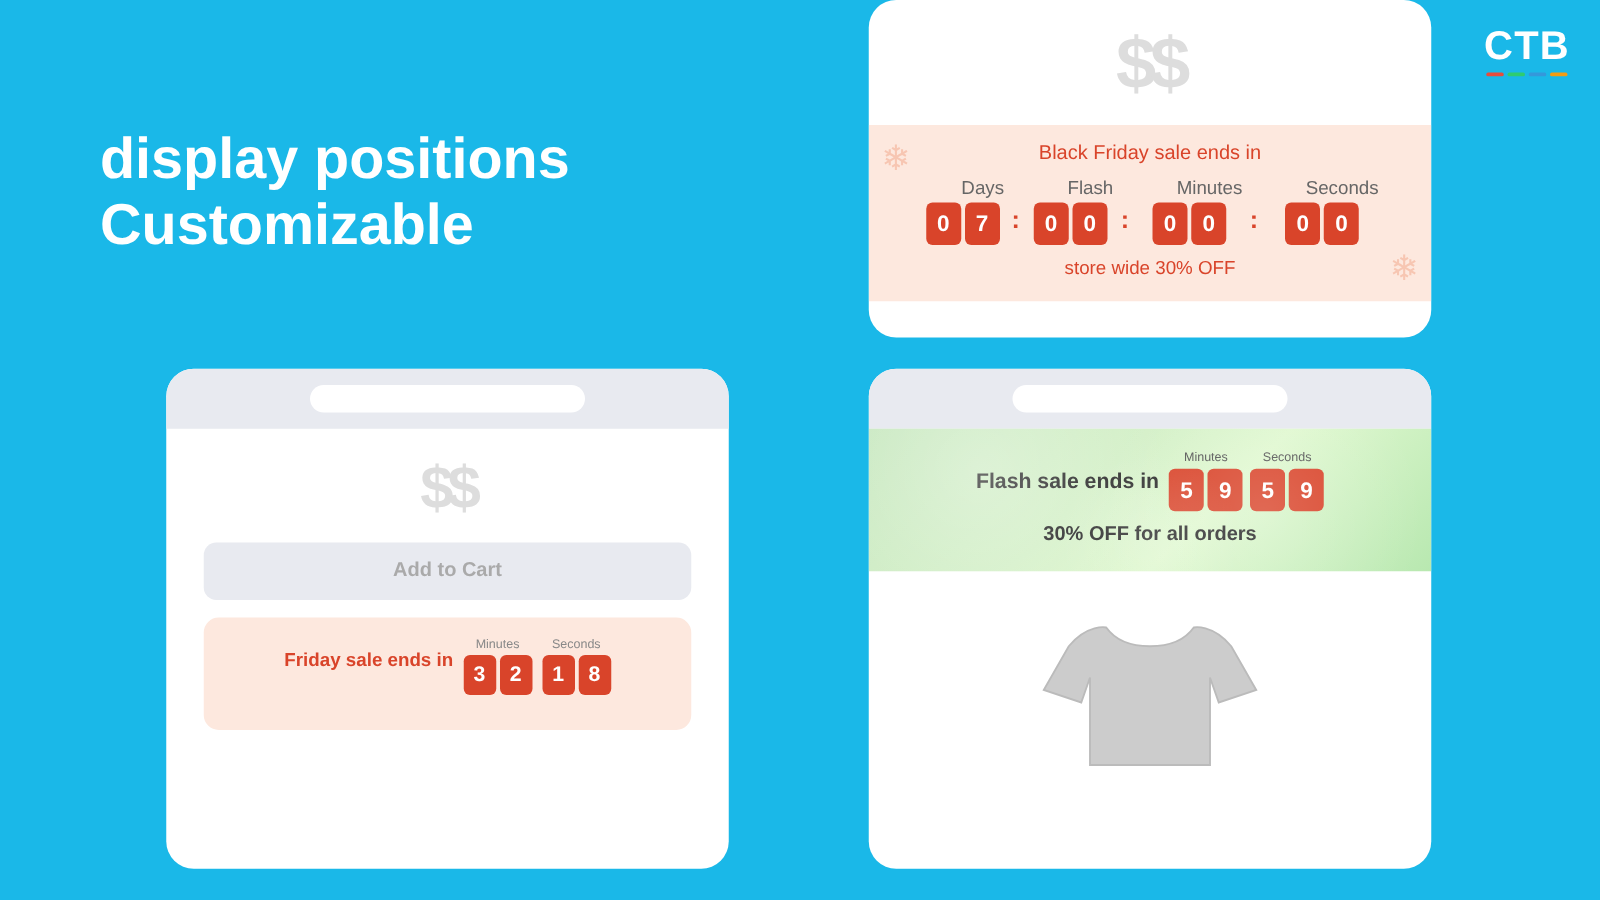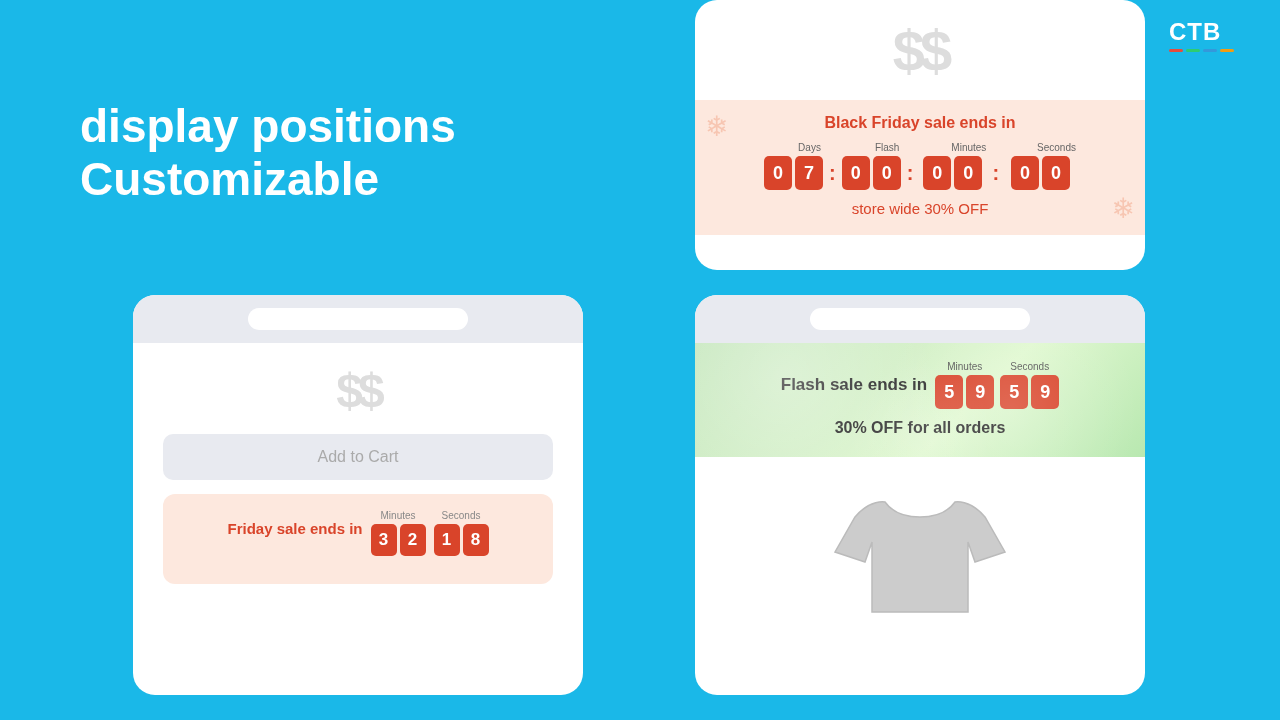"CTB" .ctb-logo { font-size: 24px -> 32px; right: 46px -> 24px }
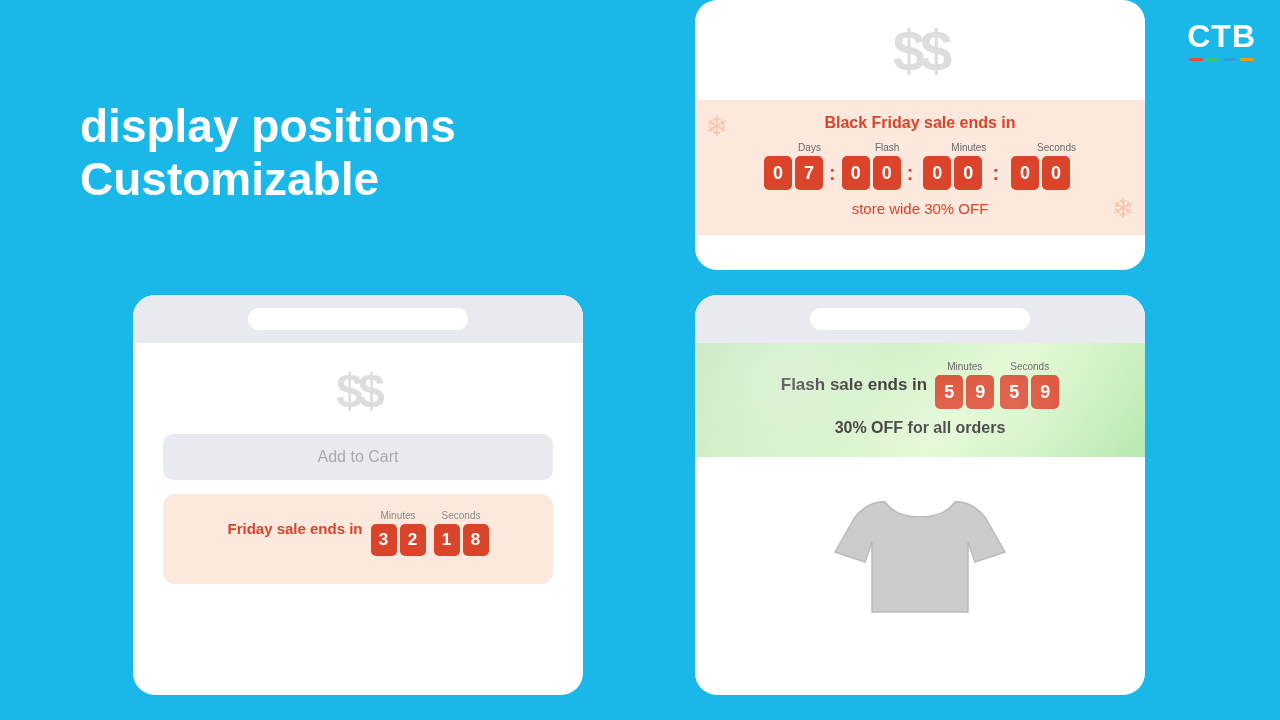"Black Friday sale ends in" .sale-title { font-weight: 700 -> 400 }
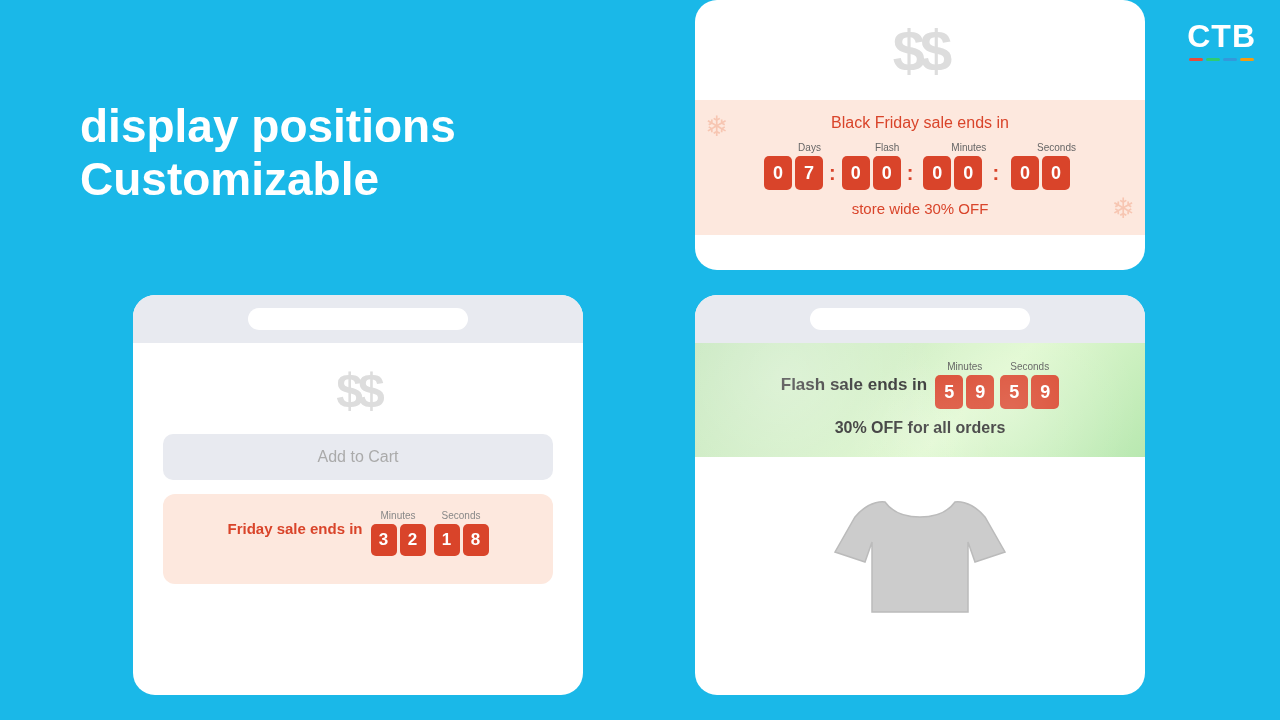"Days" .countdown-label { font-size: 10px -> 15px }
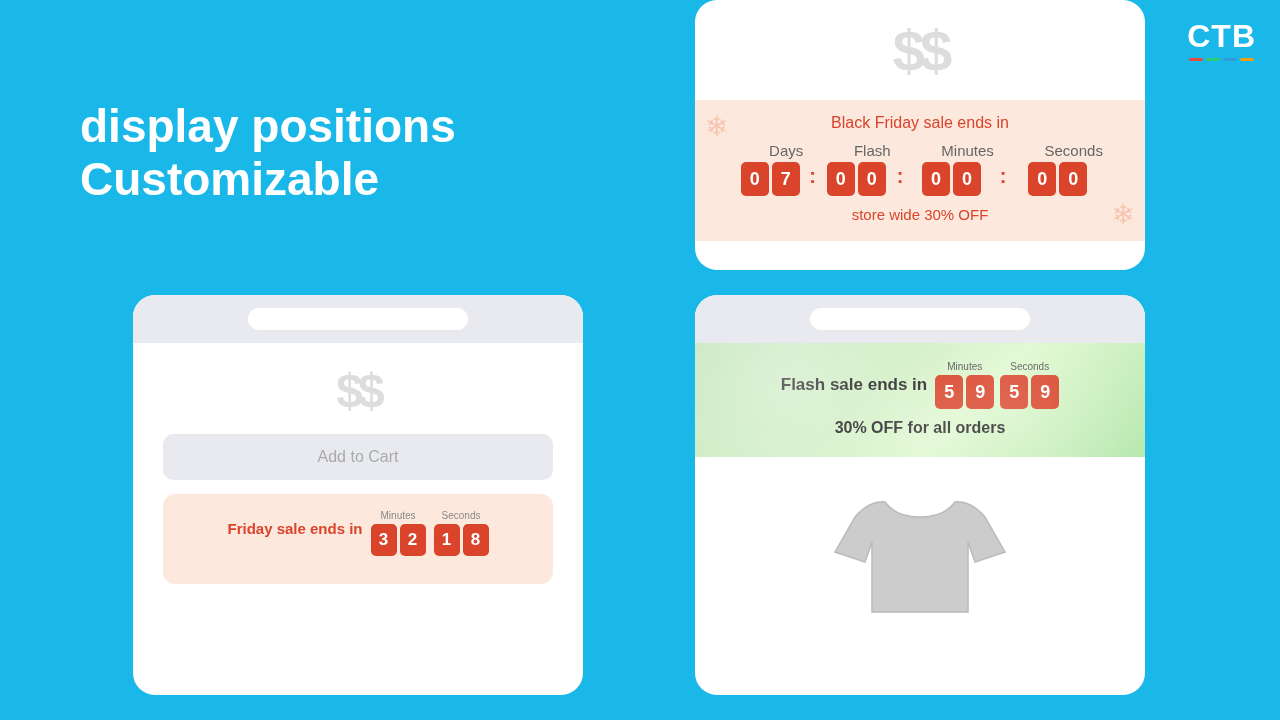"Add to Cart" .add-to-cart-btn { font-weight: 400 -> 700 }
